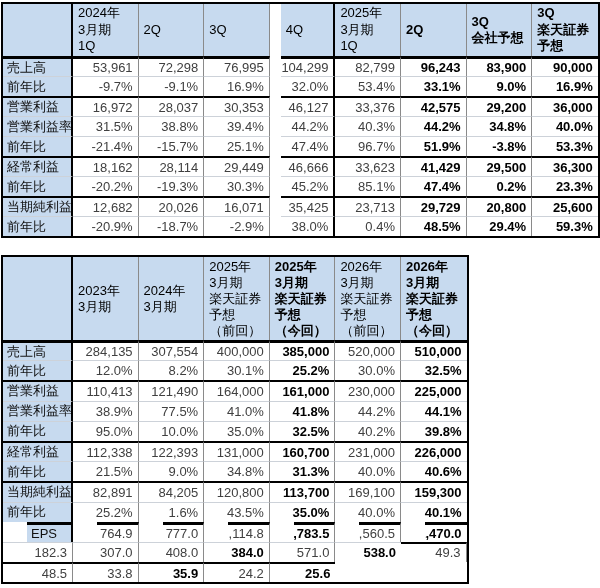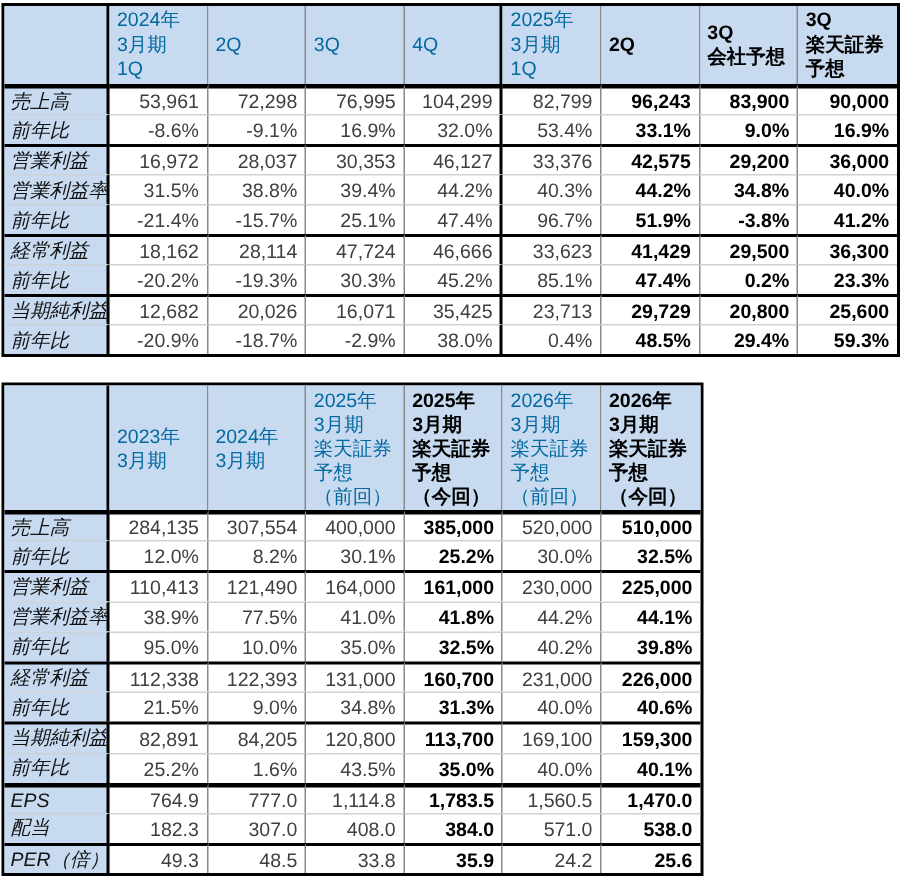"2024年" .h { color: #0369a1 -> #000000 }
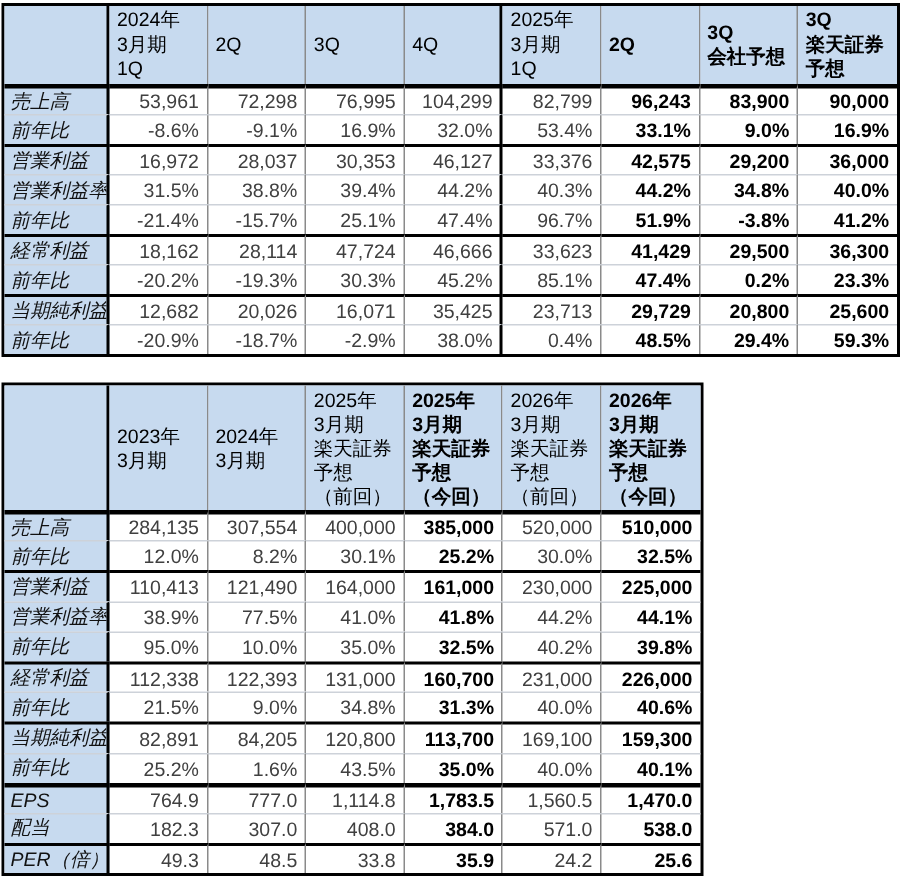"4Q" .vsep2 { margin-left: none -> 11px }
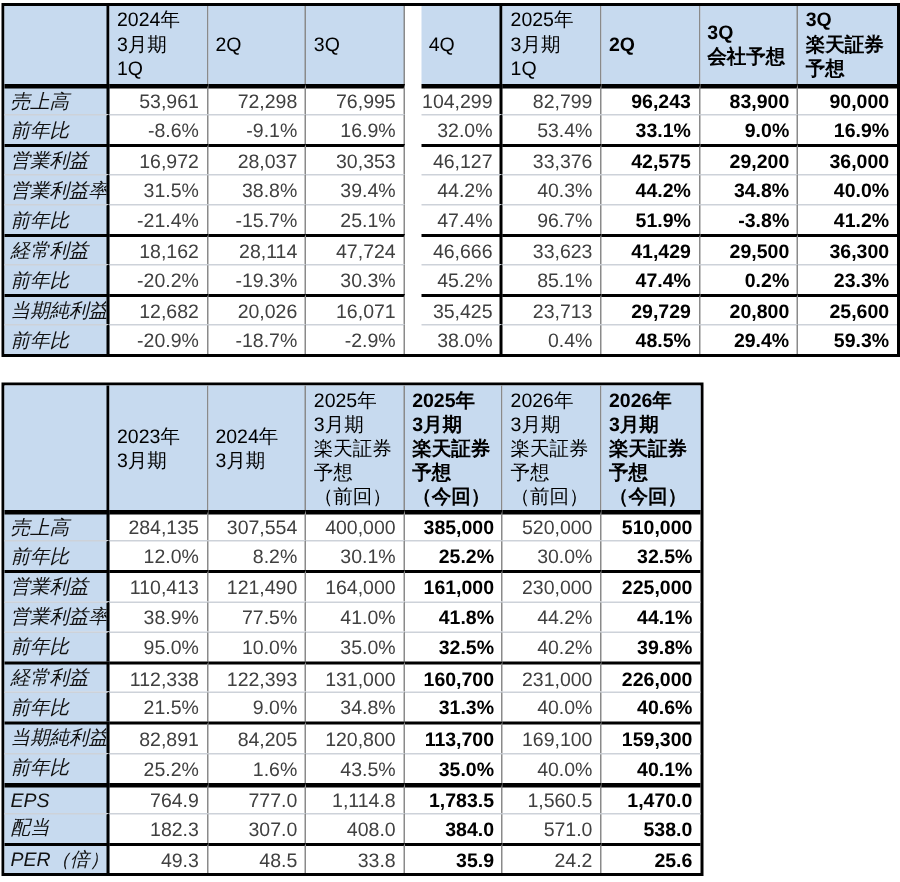"売上高" .corner,.lab { font-style: italic -> none }
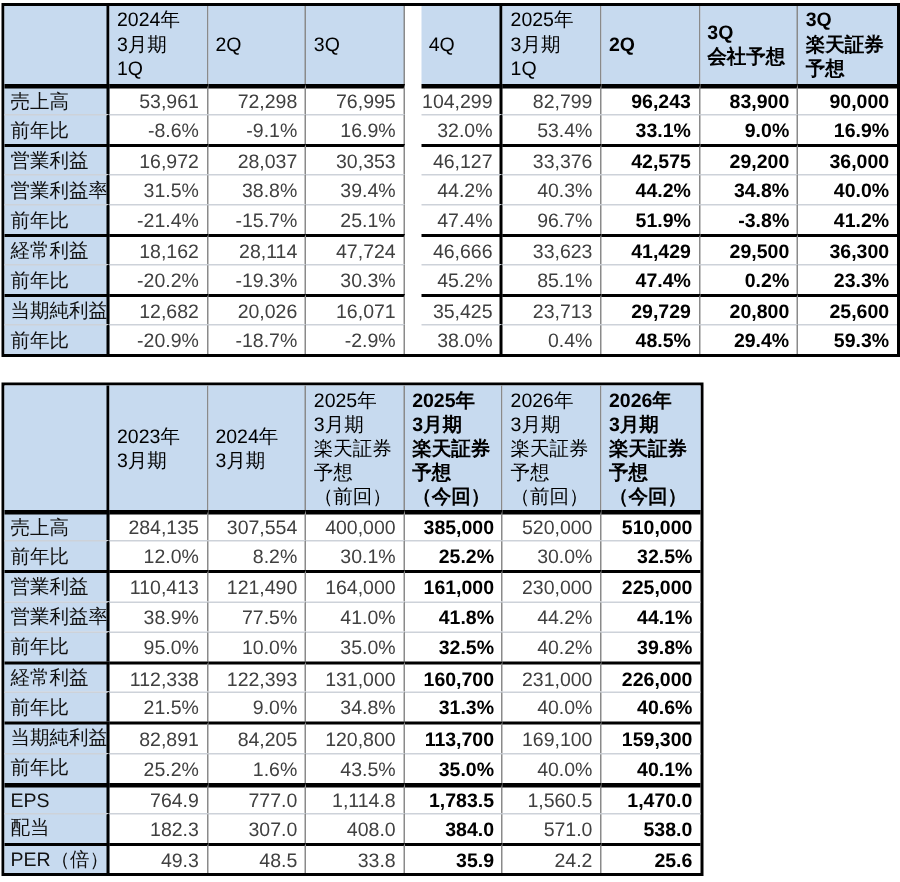"-8.6%" div.cell { text: -8.6% -> -9.7% }
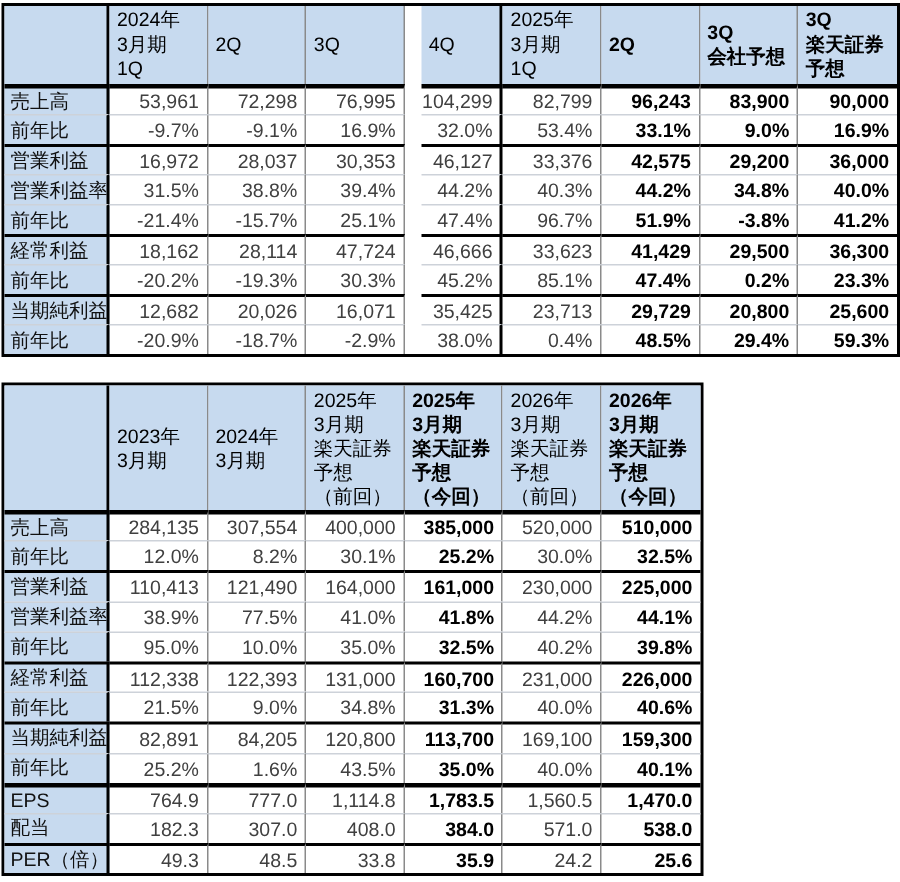"41.2%" div.cell { text: 41.2% -> 53.3% }
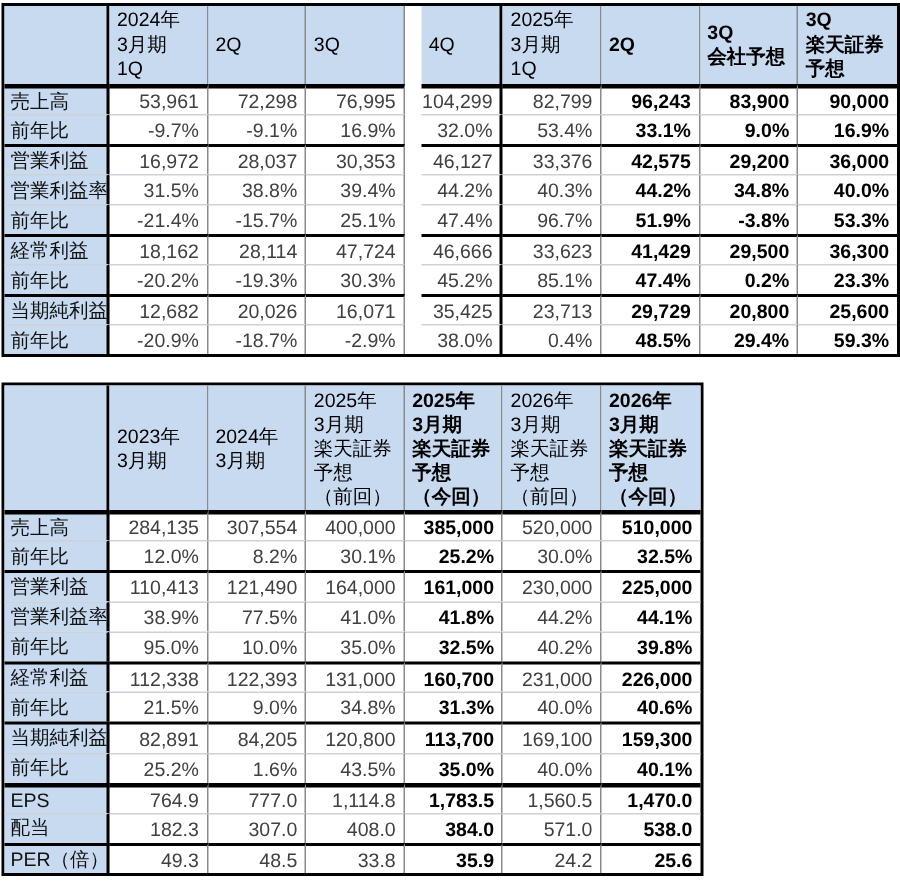"47,724" div.cell { text: 47,724 -> 29,449 }
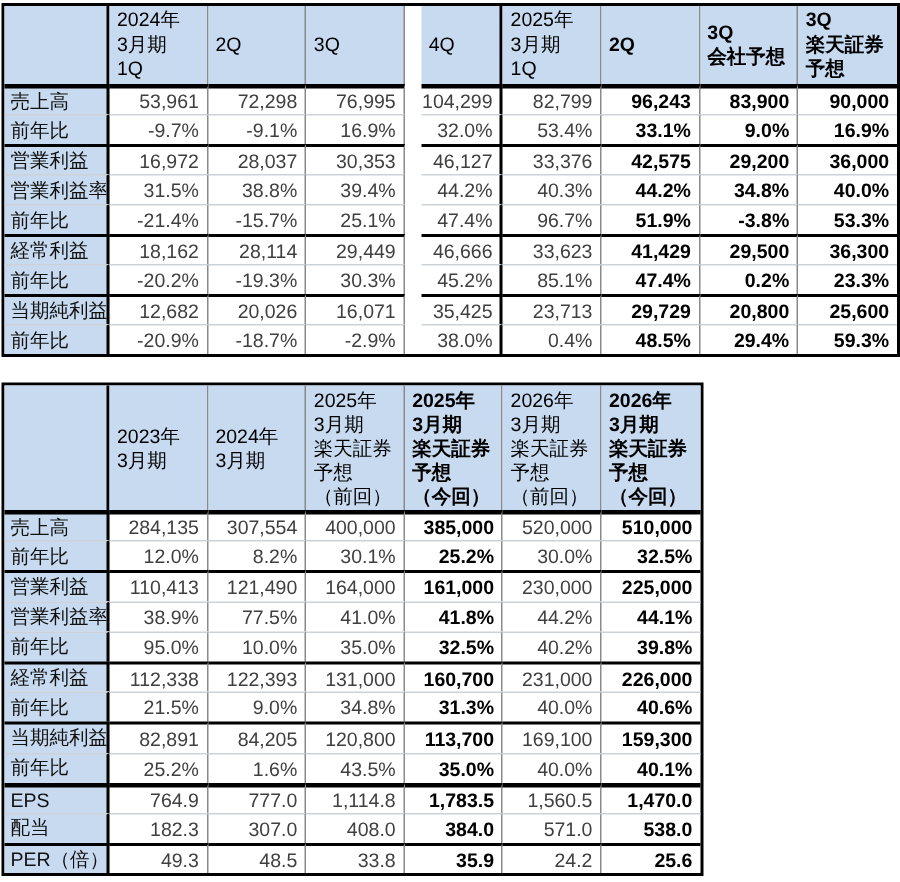"EPS" .tt { margin-left: none -> 24px }
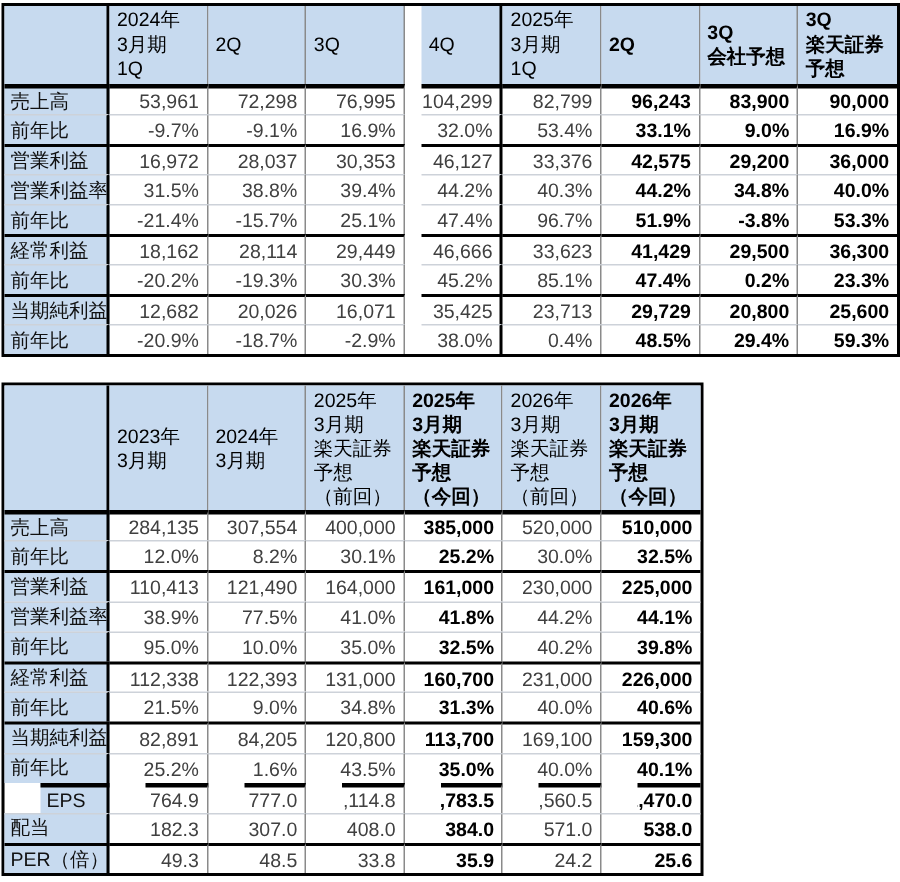"配当" div.cell { html: <div>配当</div> -> none }
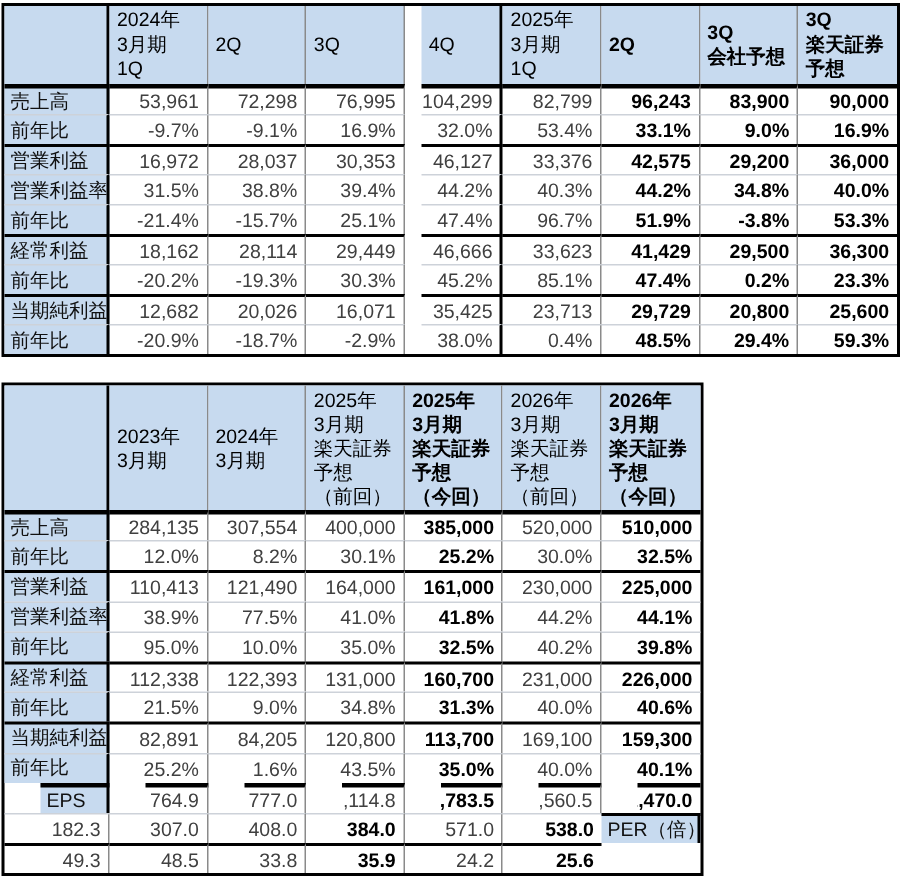"PER（倍）" div.cell { html: <div>PER（倍）</div> -> none }
